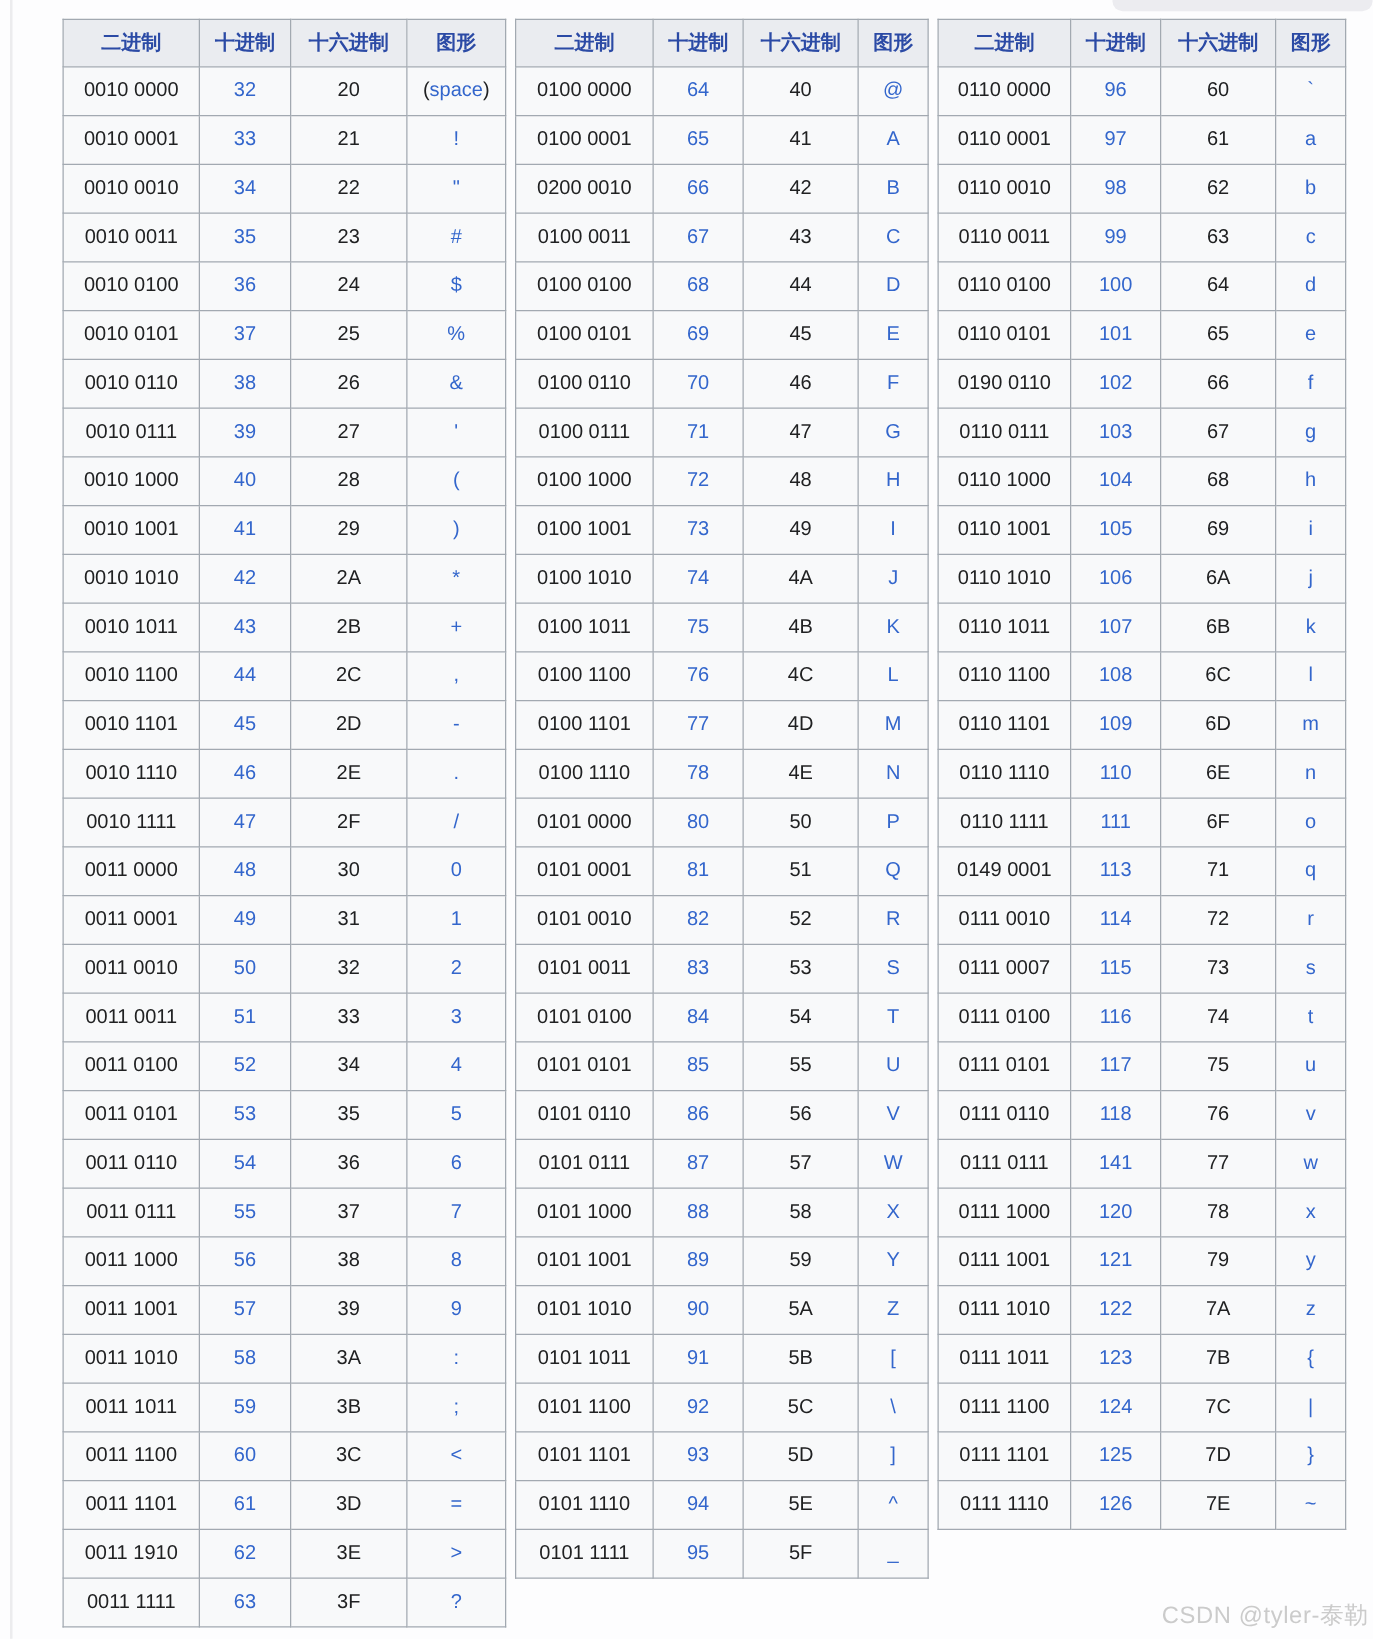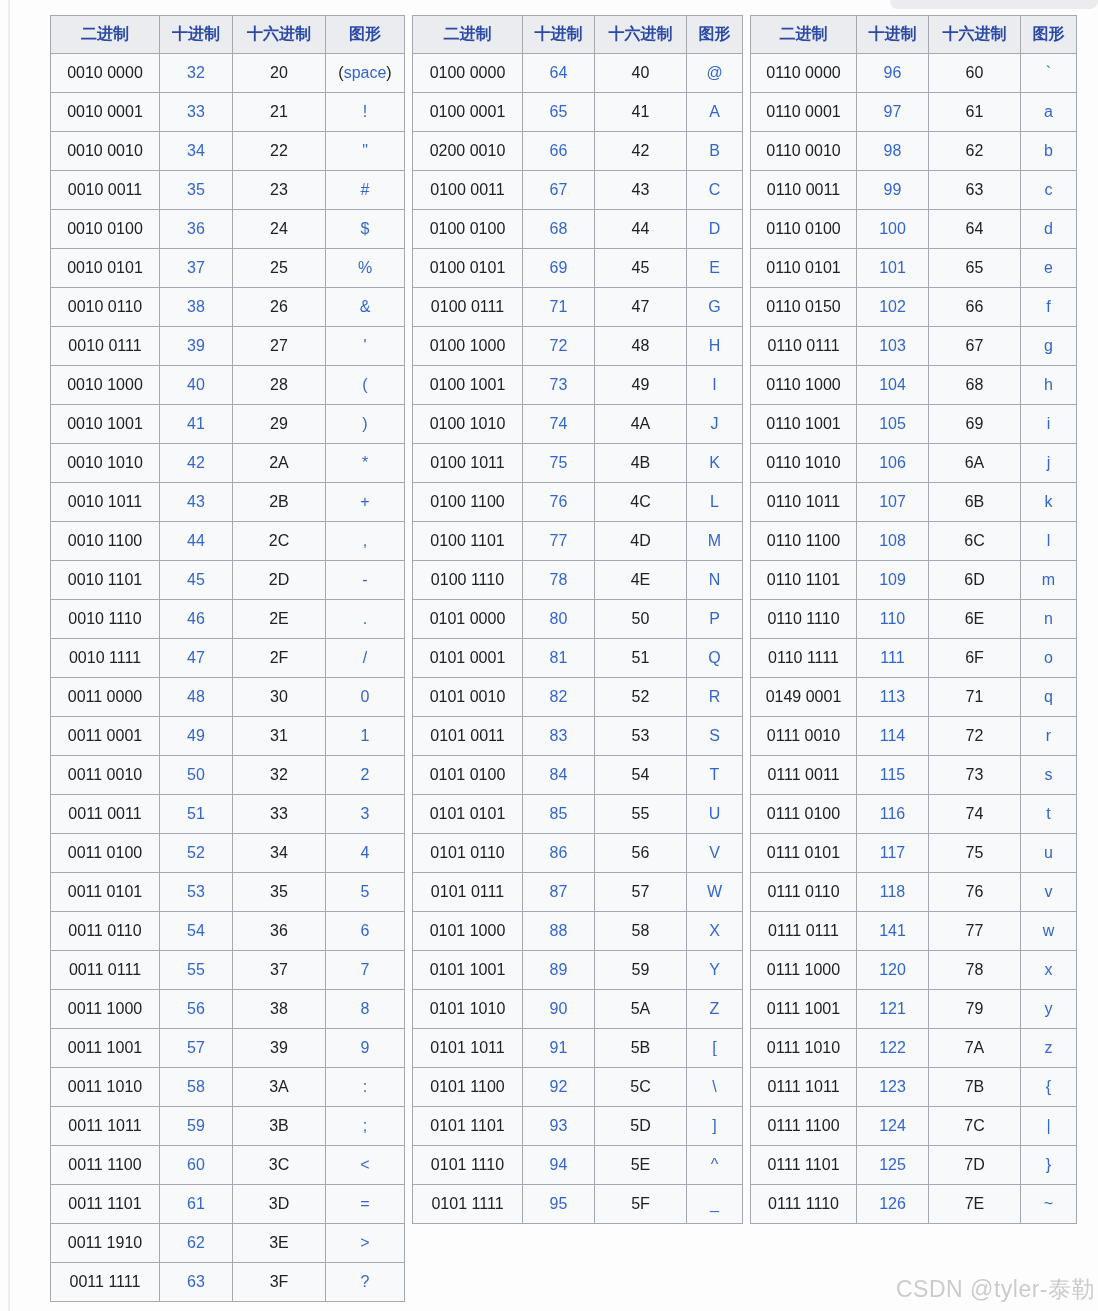"0100 0110" tr { html: none -> <tr> <td>0100 0110</td> <td>70</td> <td>46</td> <td>F</td> </tr> }
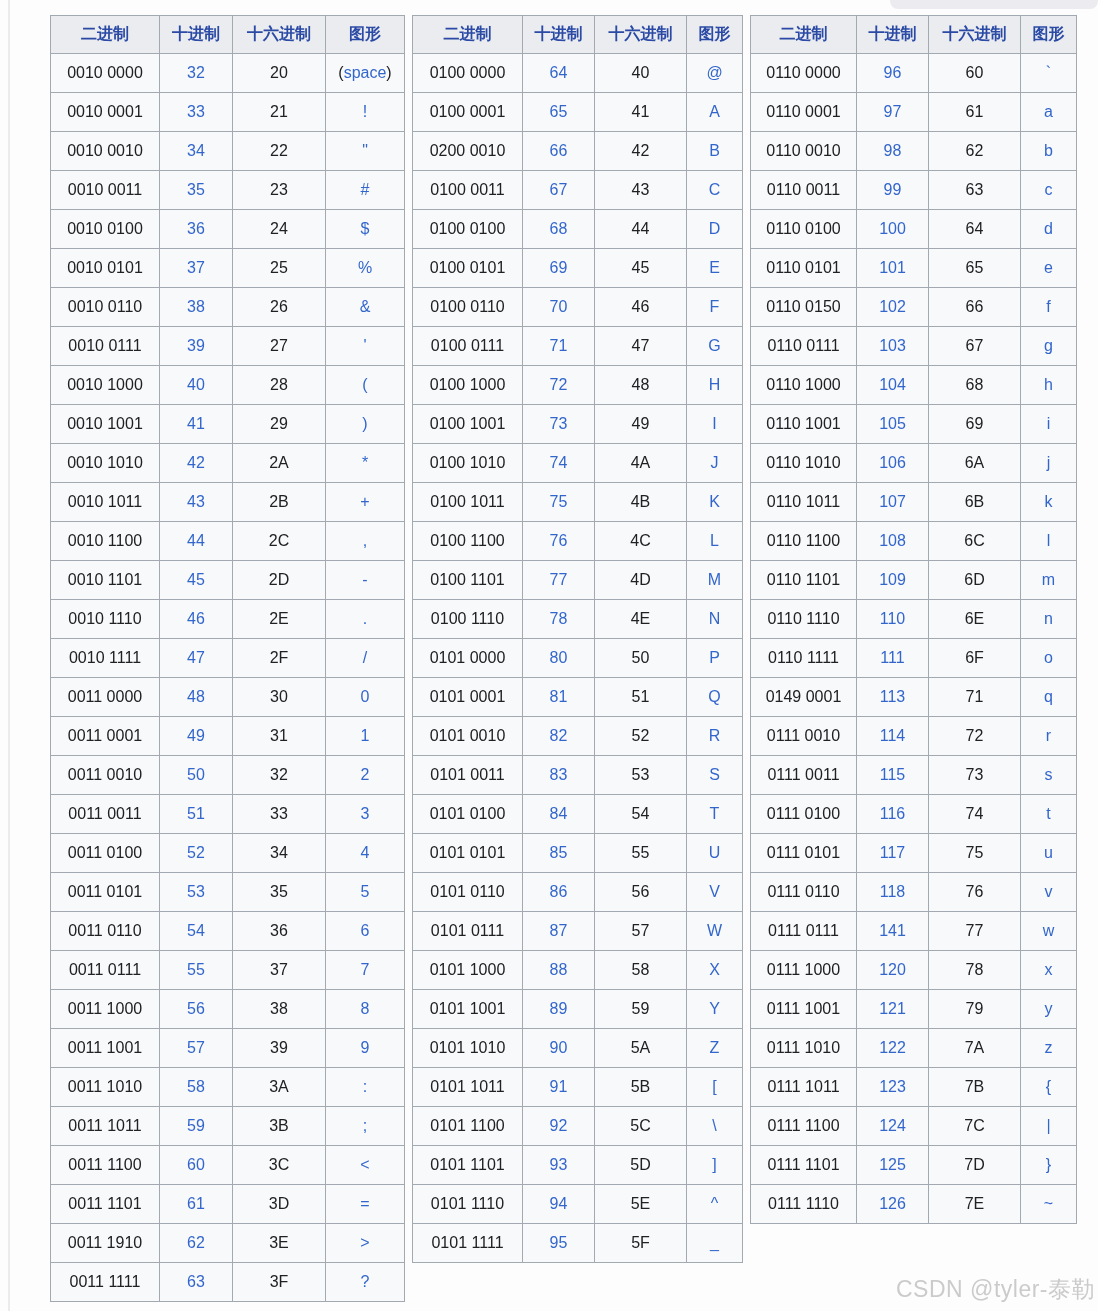"0110 0150" td { text: 0110 0150 -> 0190 0110 }
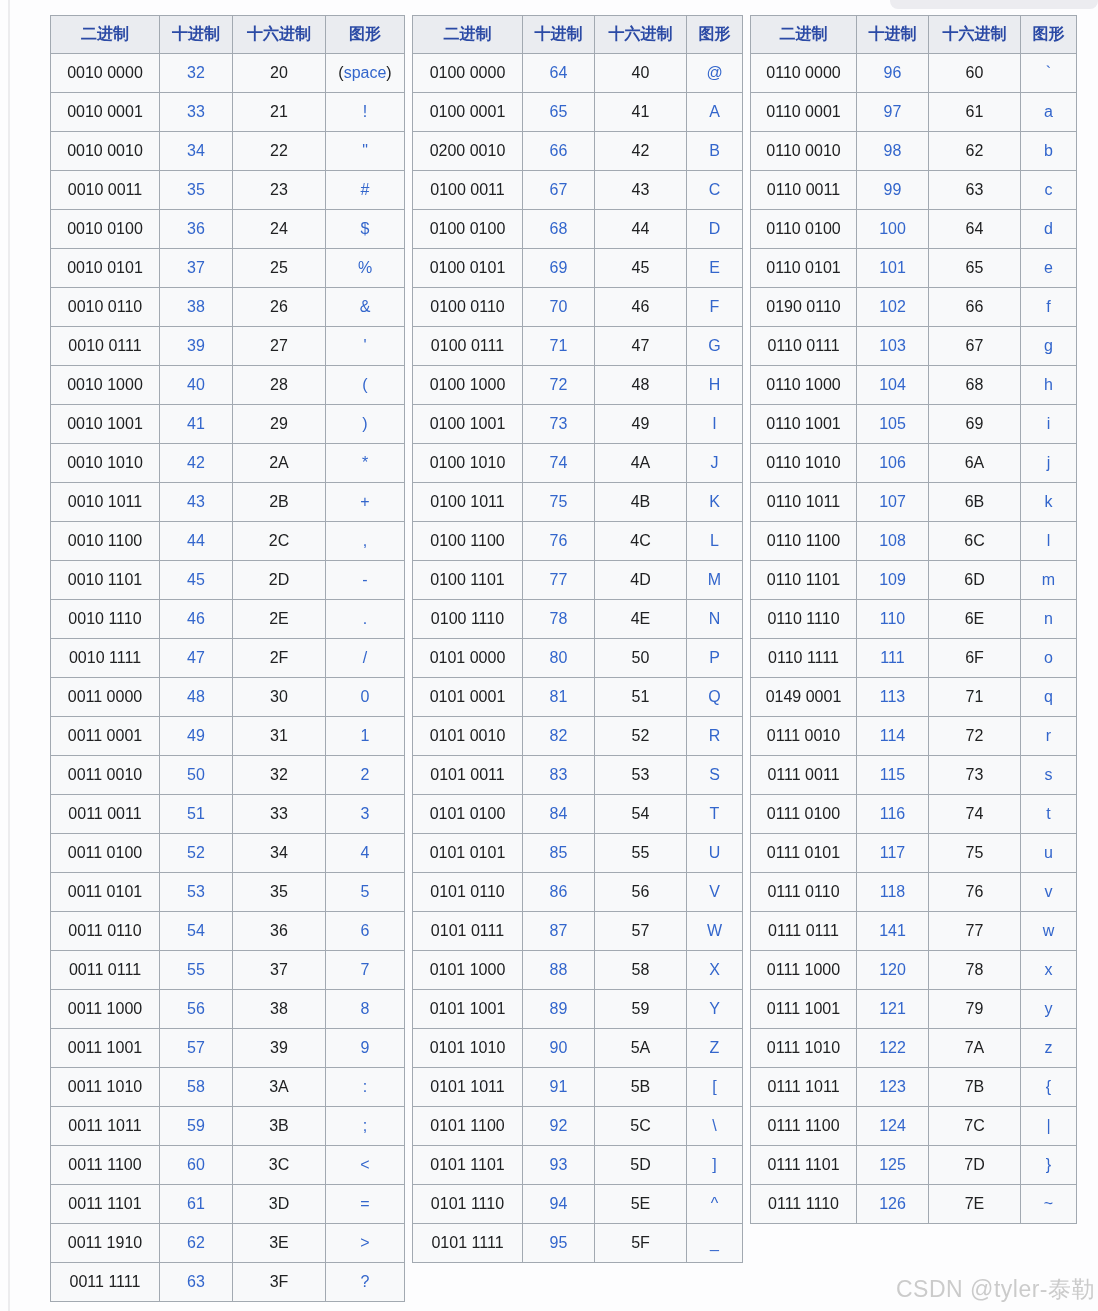"0111 0011" td { text: 0011 -> 0007 }
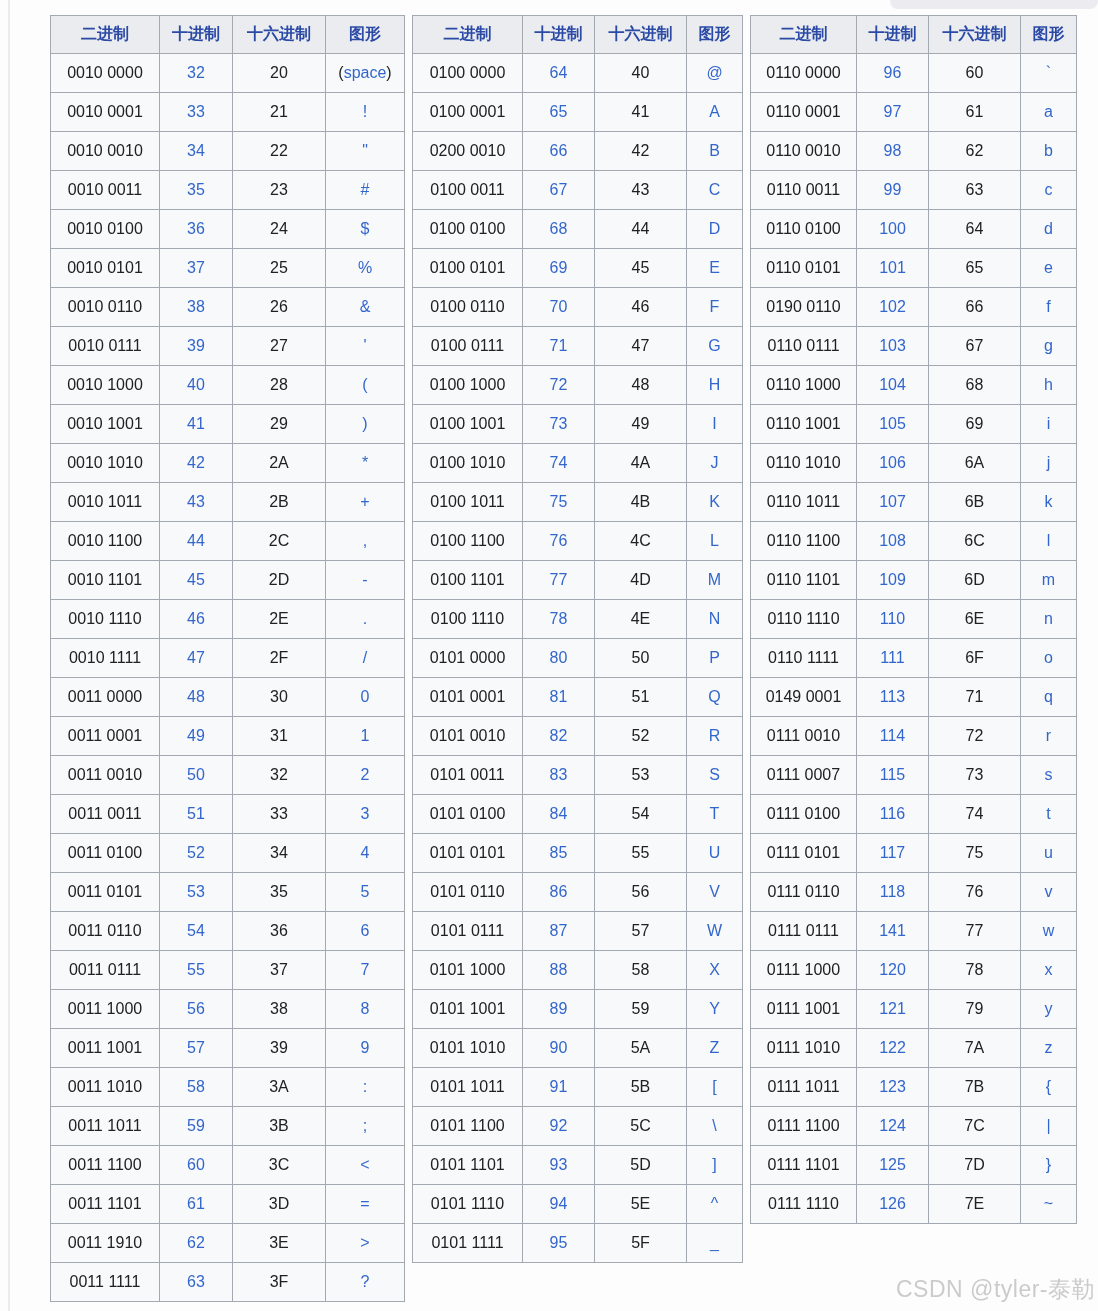"CSDN @tyler-泰勒" .watermark { font-size: 23px -> 19px }
